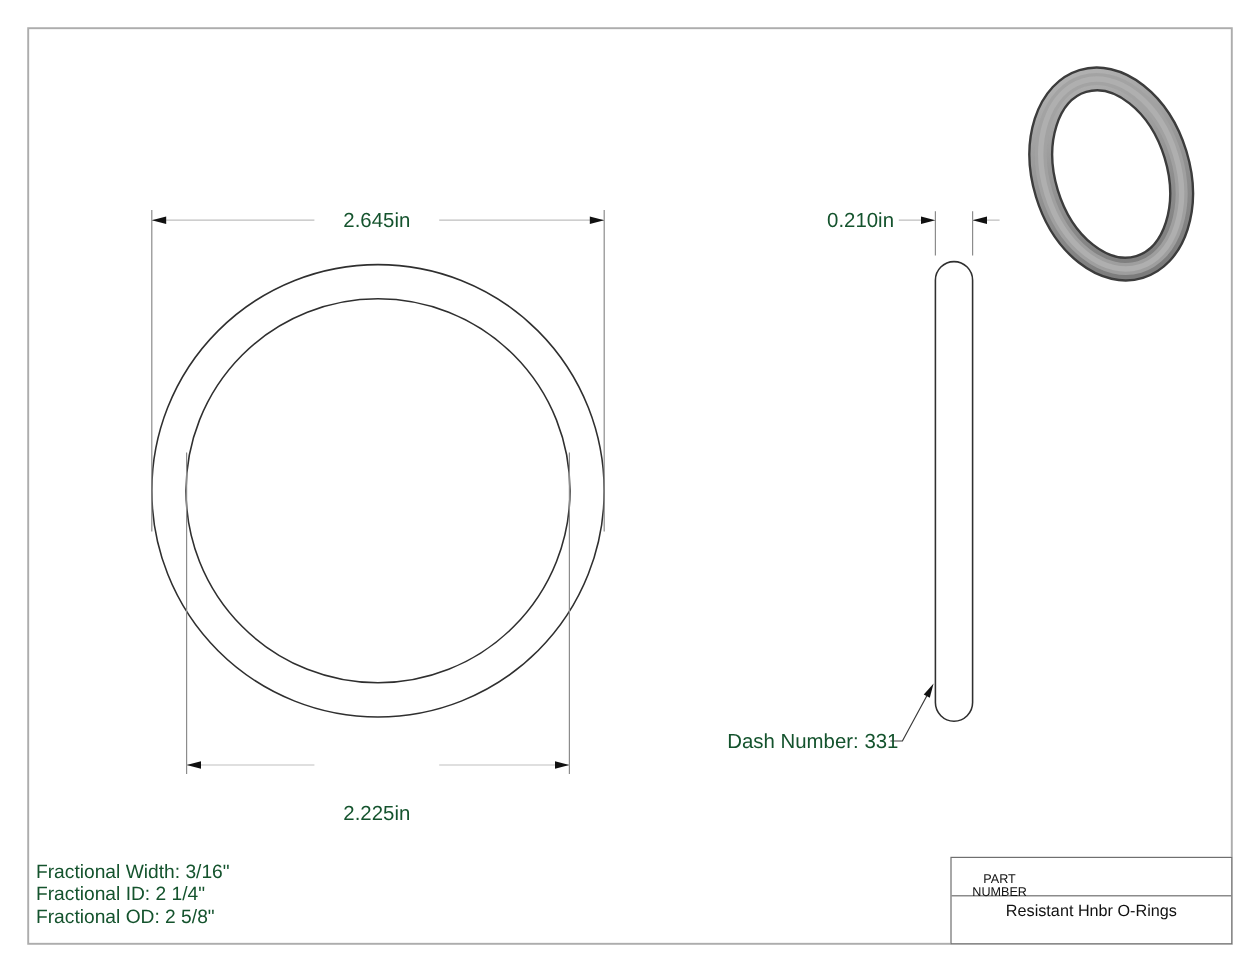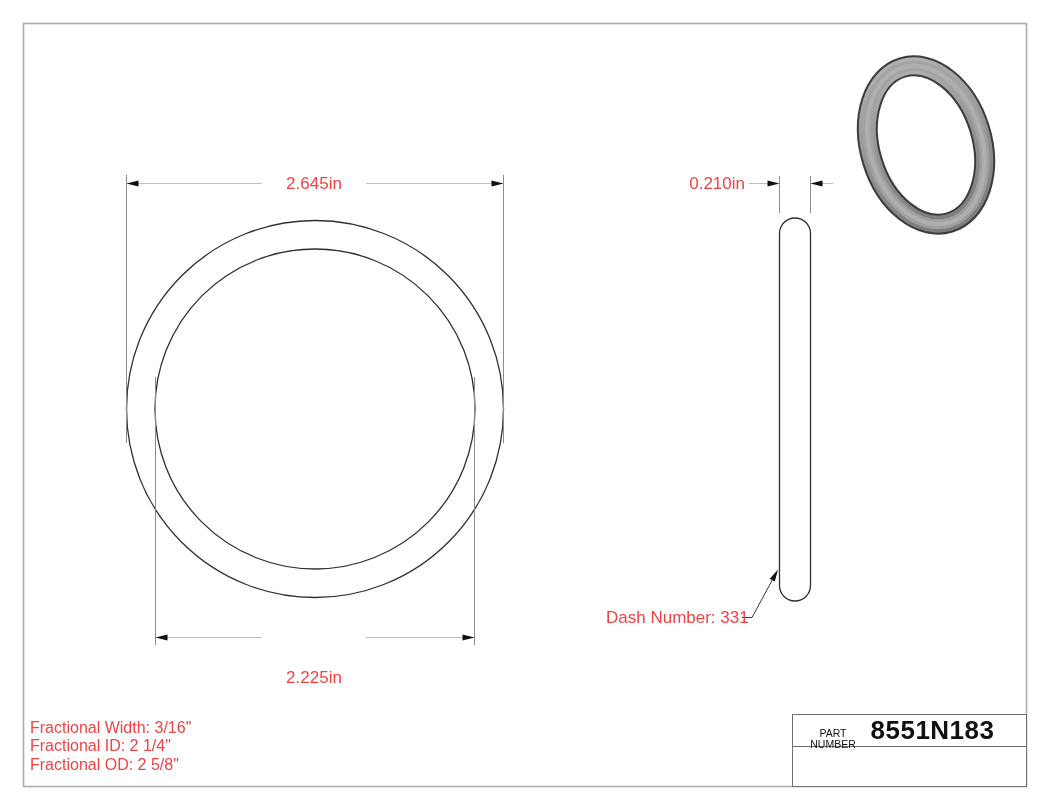"2.645in" .txt { color: #ef4444 -> #14532d }
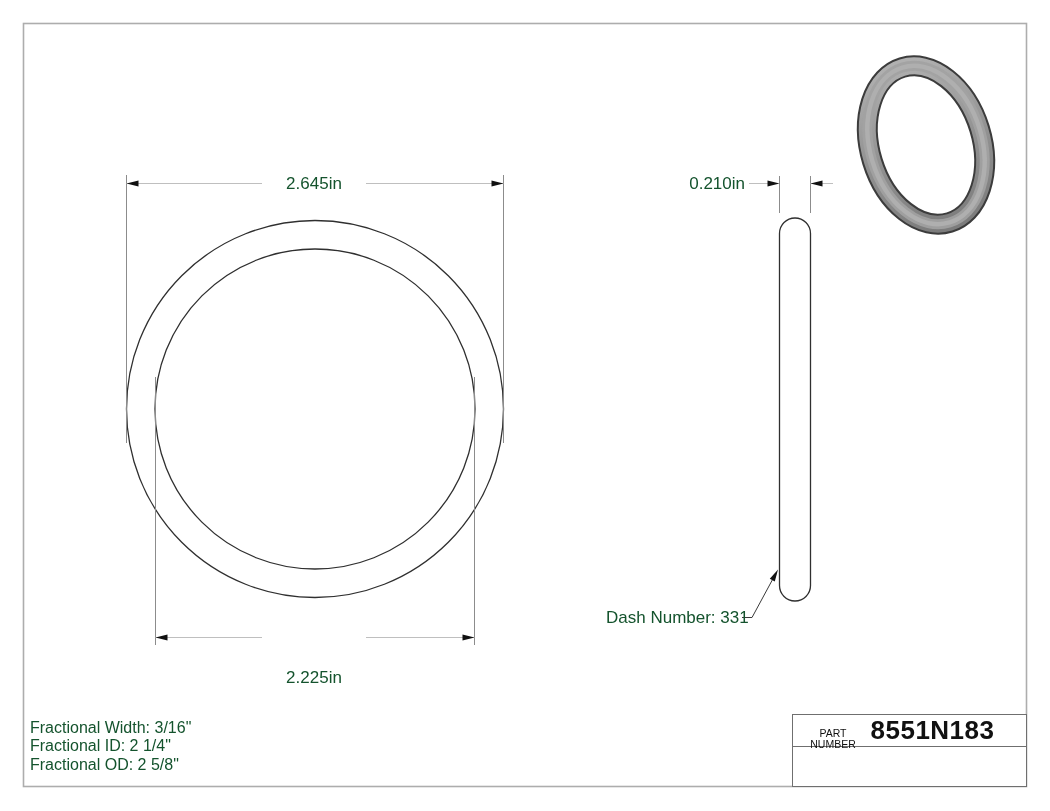"8551N183" div.tb-part-number { html: <div>8551N183</div> -> none }
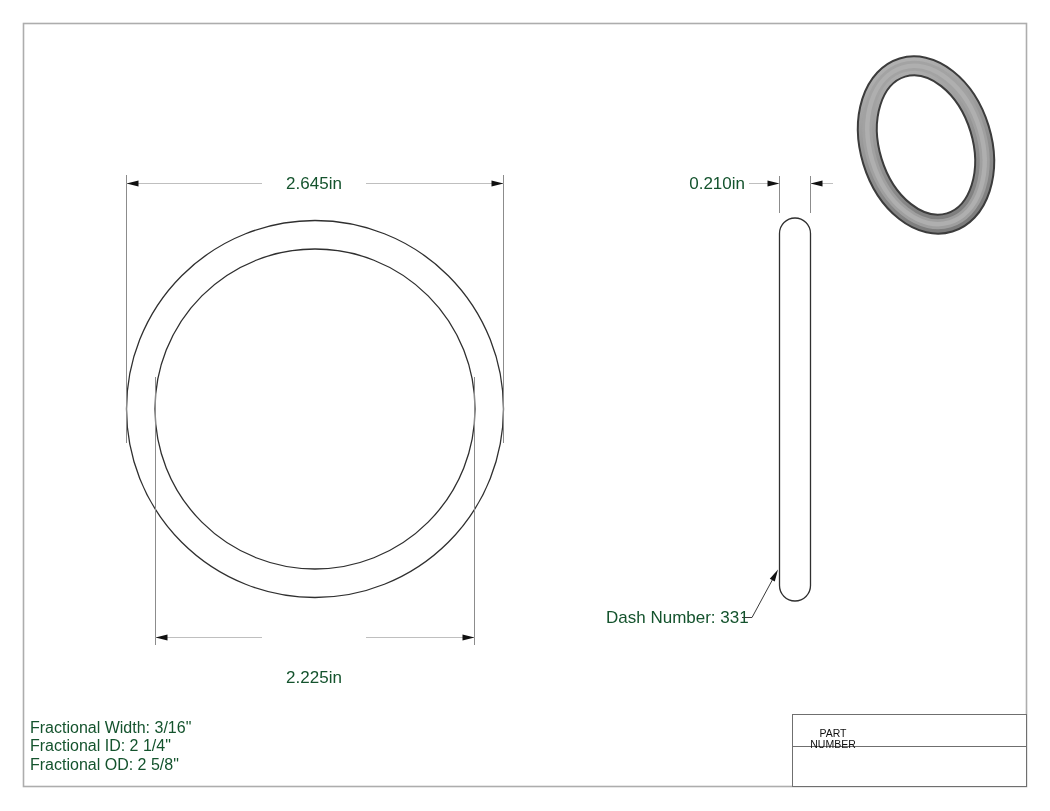"Resistant Hnbr O-Rings" div { html: none -> <div>Resistant Hnbr O-Rings</div> }
